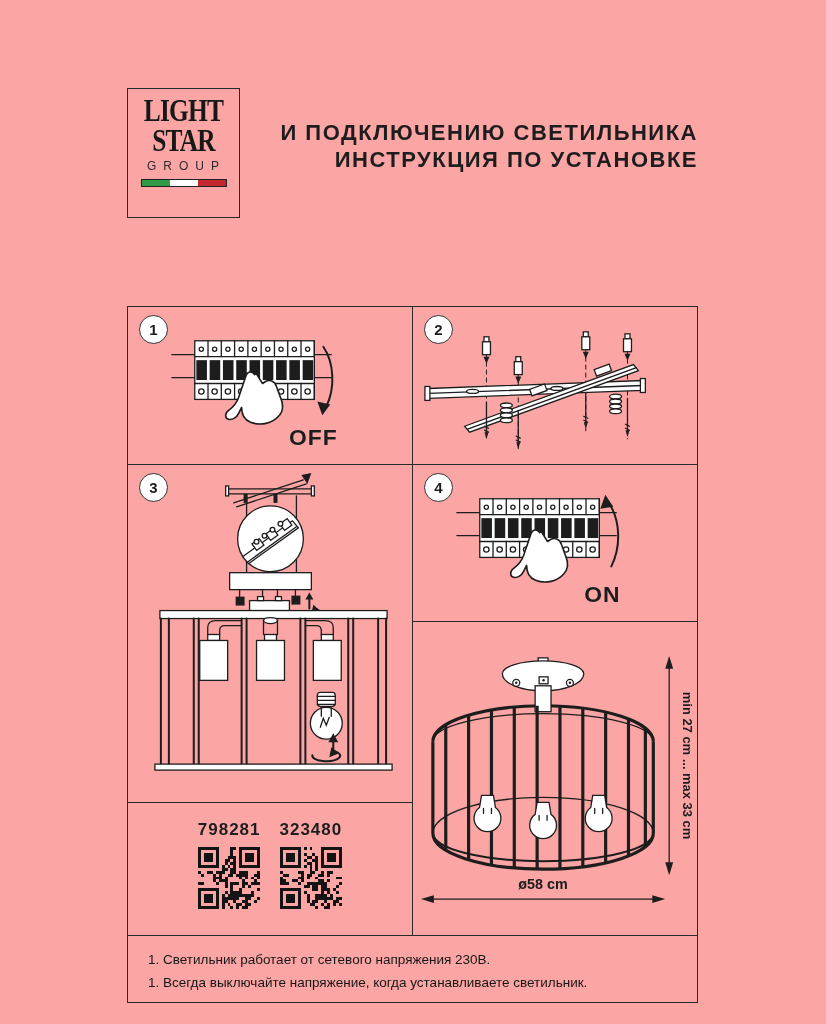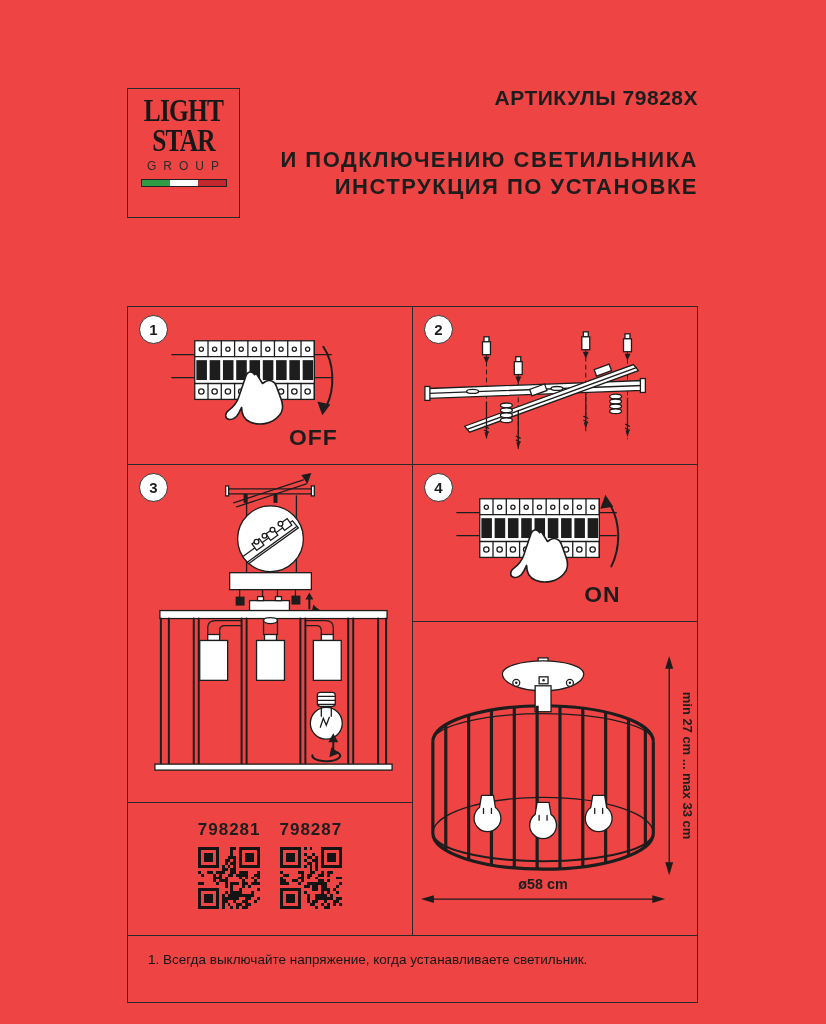"LIGHT" .page { background: #ef4444 -> #fca5a5 }
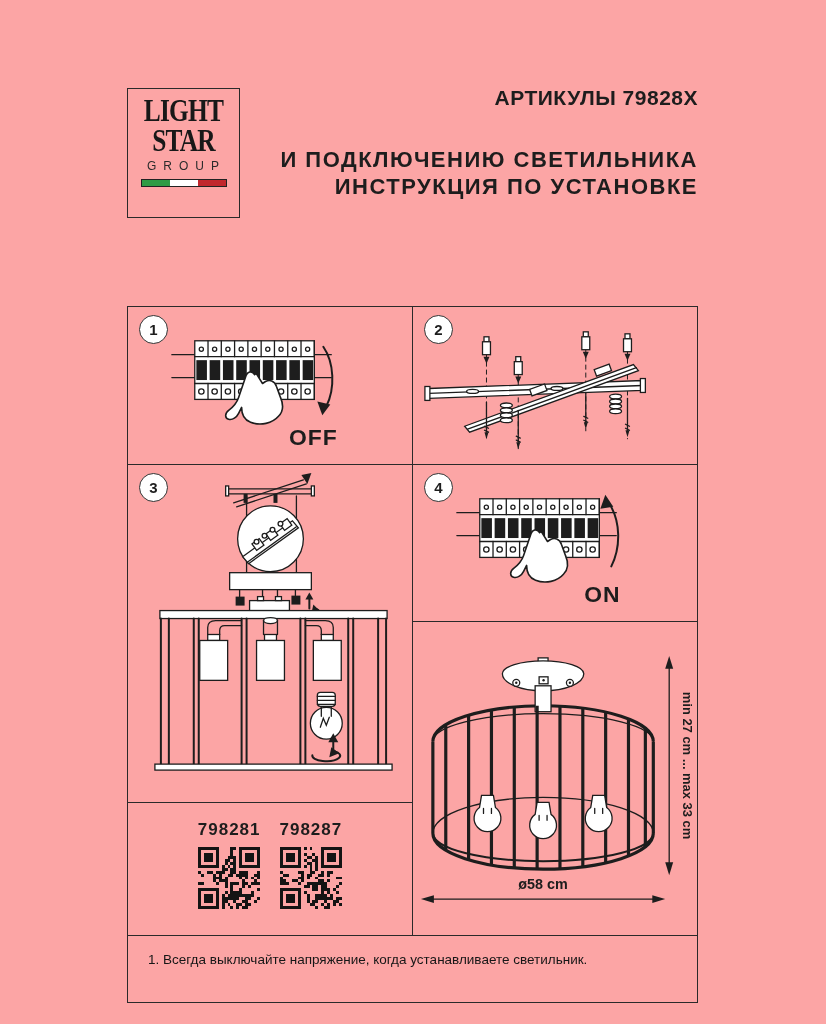"АРТИКУЛЫ 79828X" div.tt1 { html: <div>АРТИКУЛЫ 79828X</div> -> none }
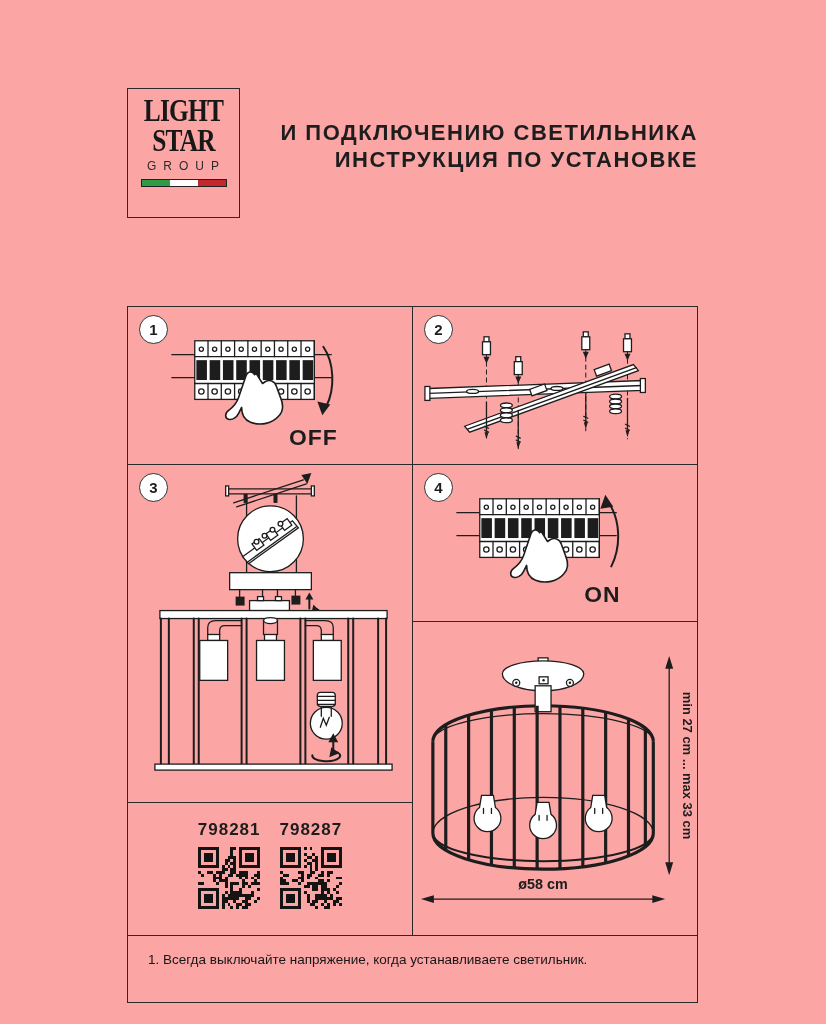"798287" div.qr-label { text: 798287 -> 323480 }
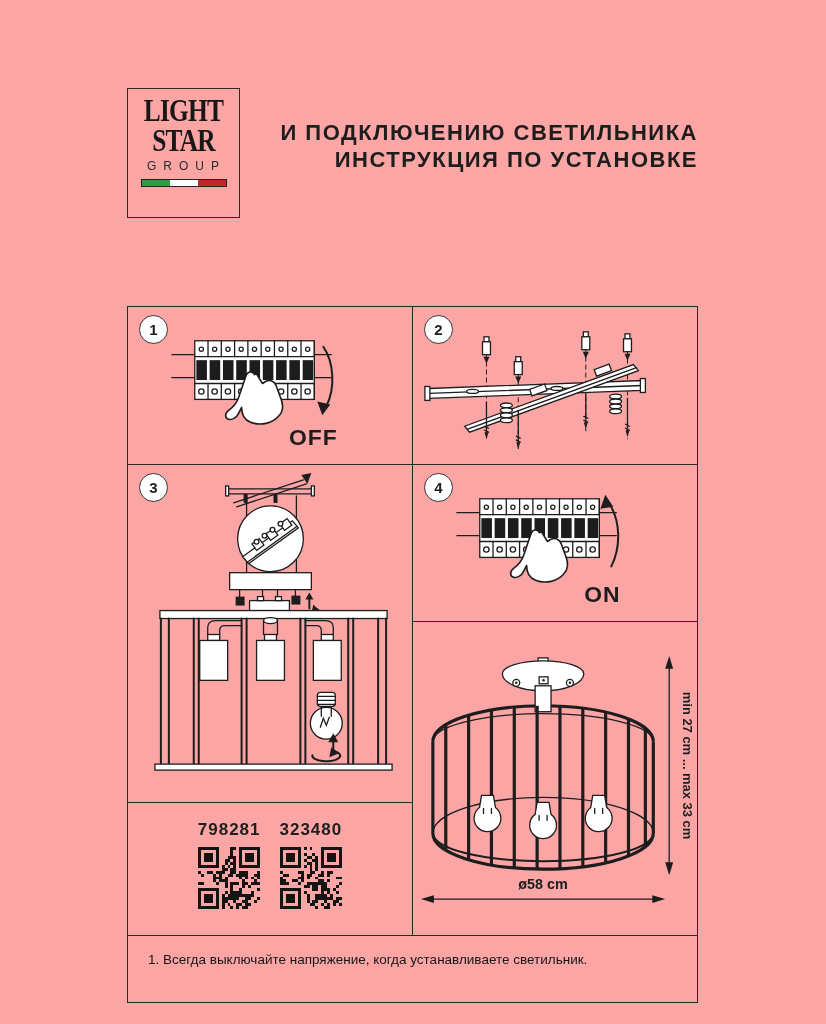"1. Светильник работает от сетевого" div.note-line { html: none -> <div>1. Светильник работает от сетевого напряжения 230В.</div> }
